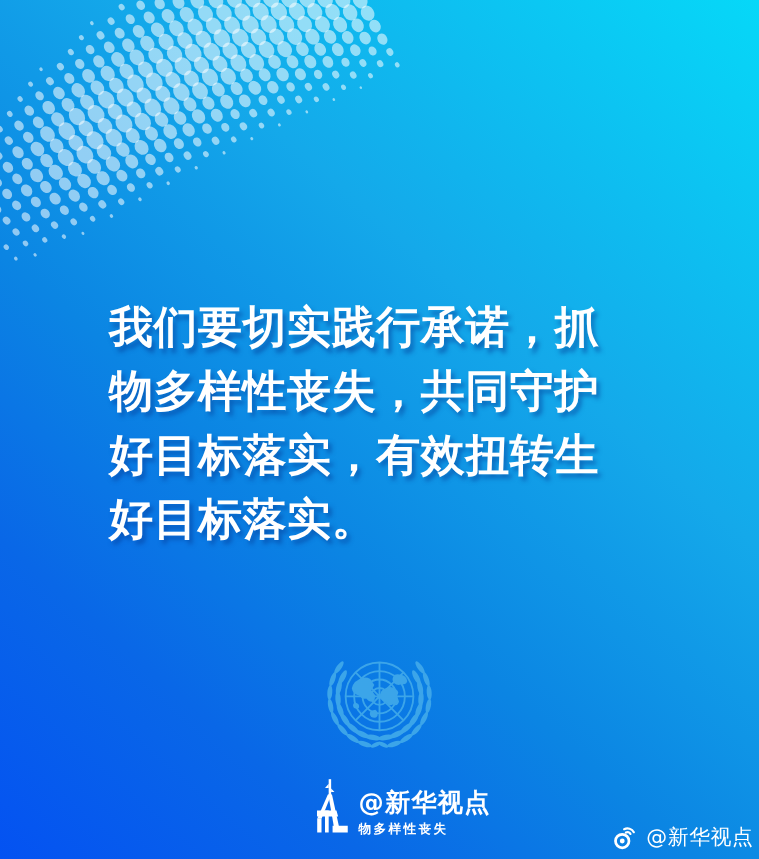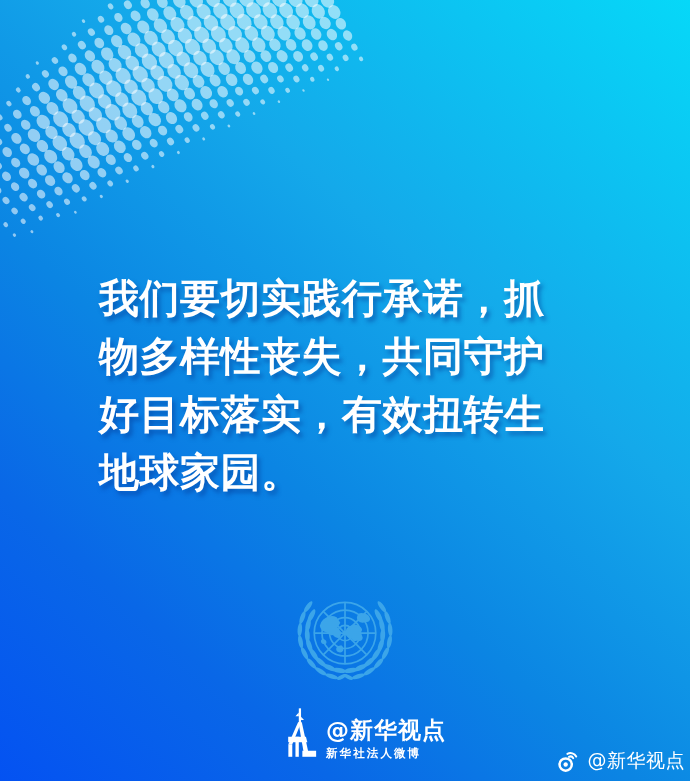"地球家园。" div.quote-line { text: 地球家园 -> 好目标落实 }
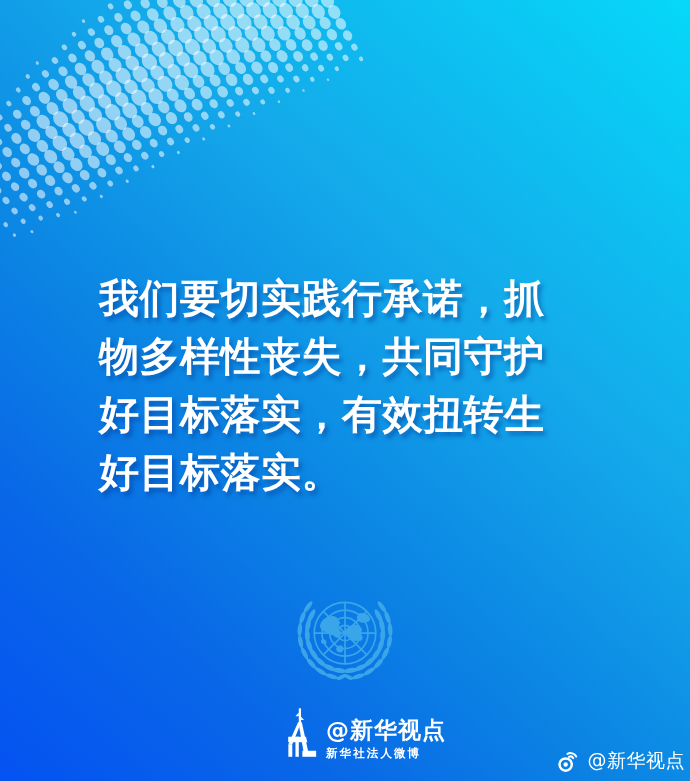"新华社法人微博" div.brand-subtitle { text: 新华社法人微博 -> 物多样性丧失 }
